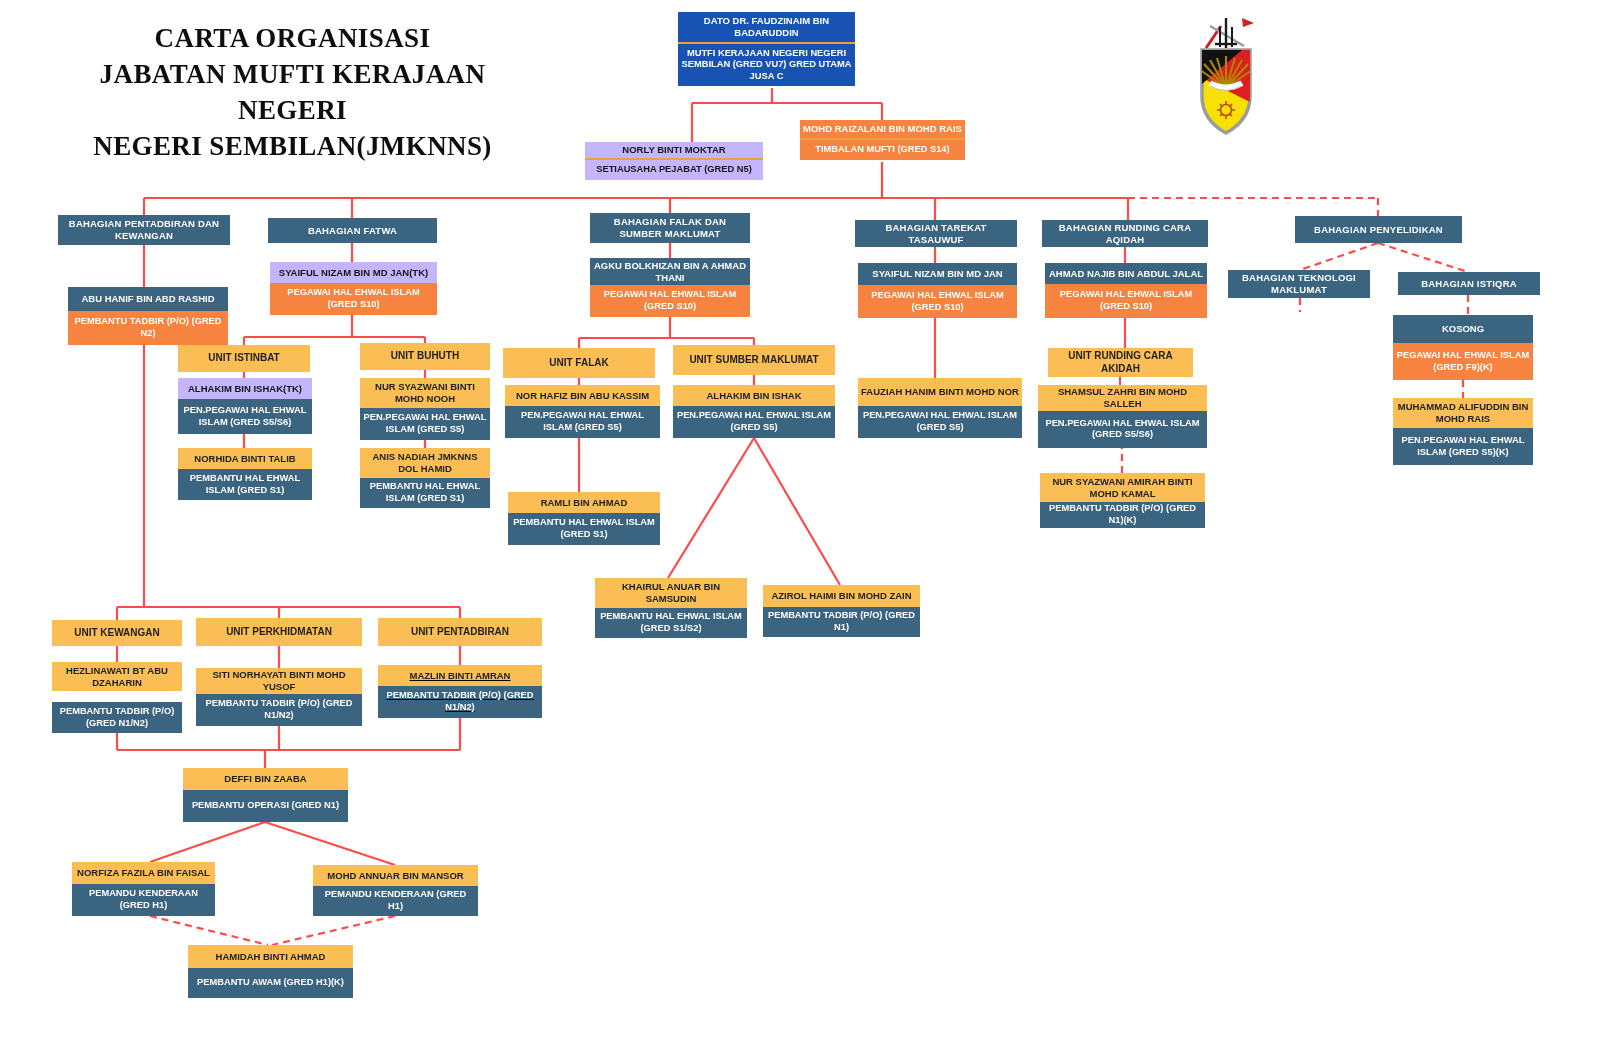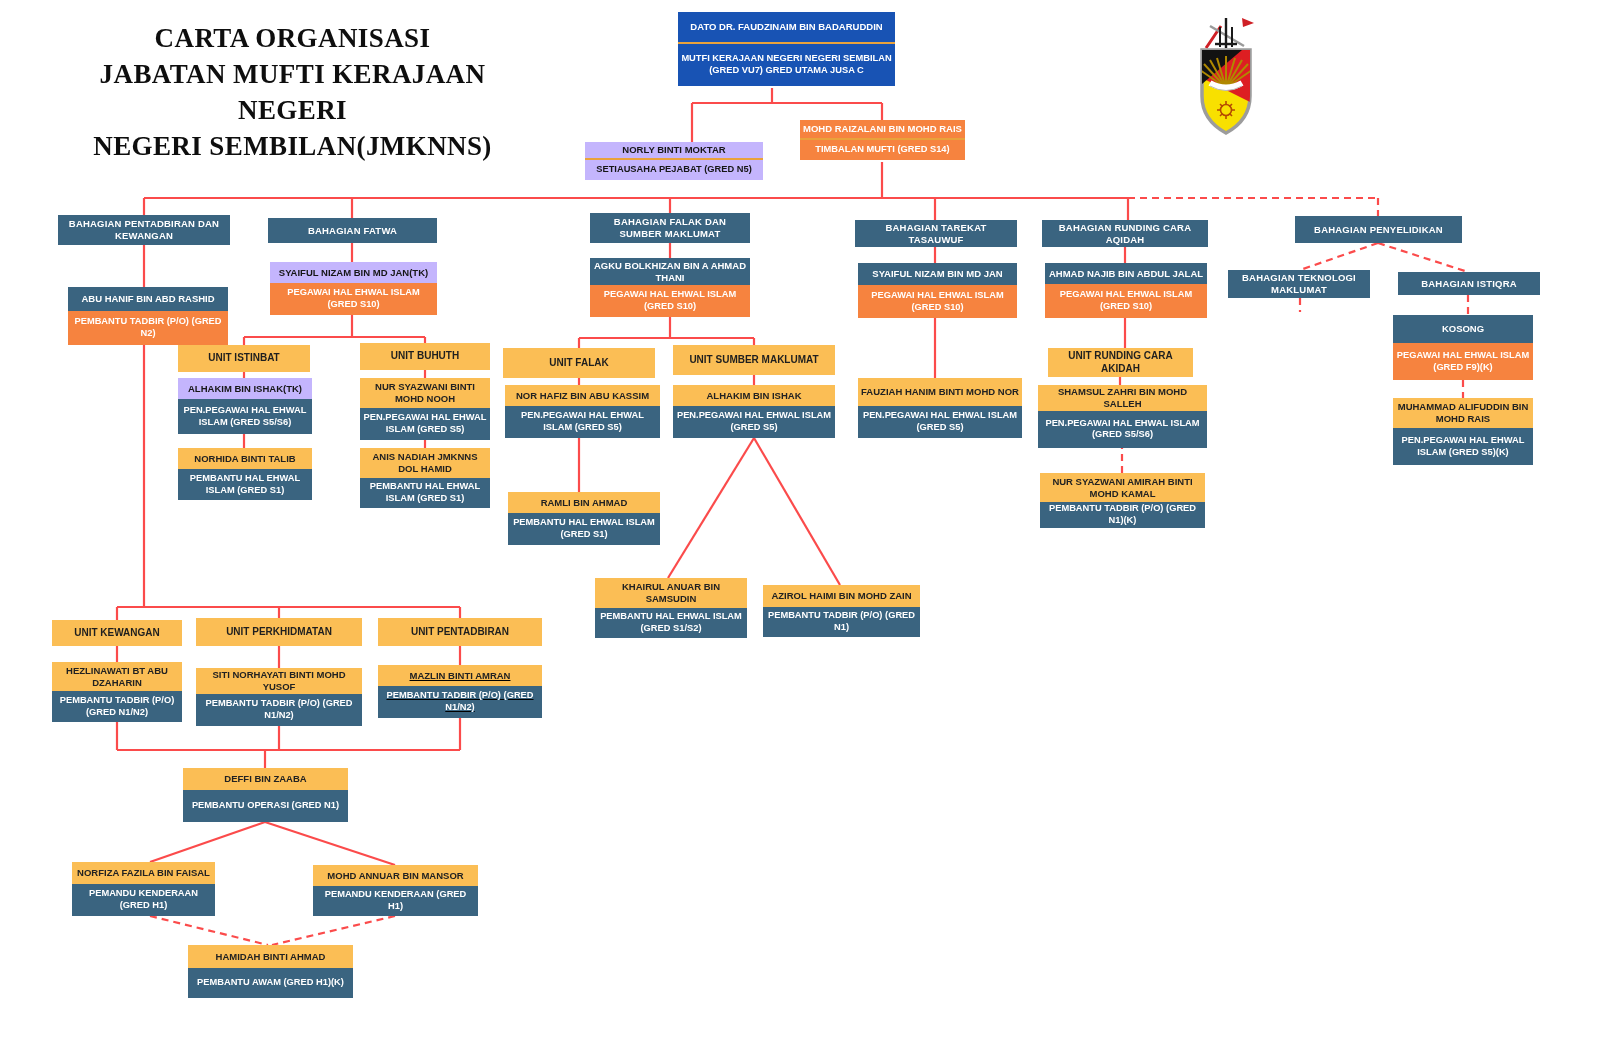"DATO DR. FAUDZINAIM BIN BADARUDDIN" div.node { width: 217px -> 177px }
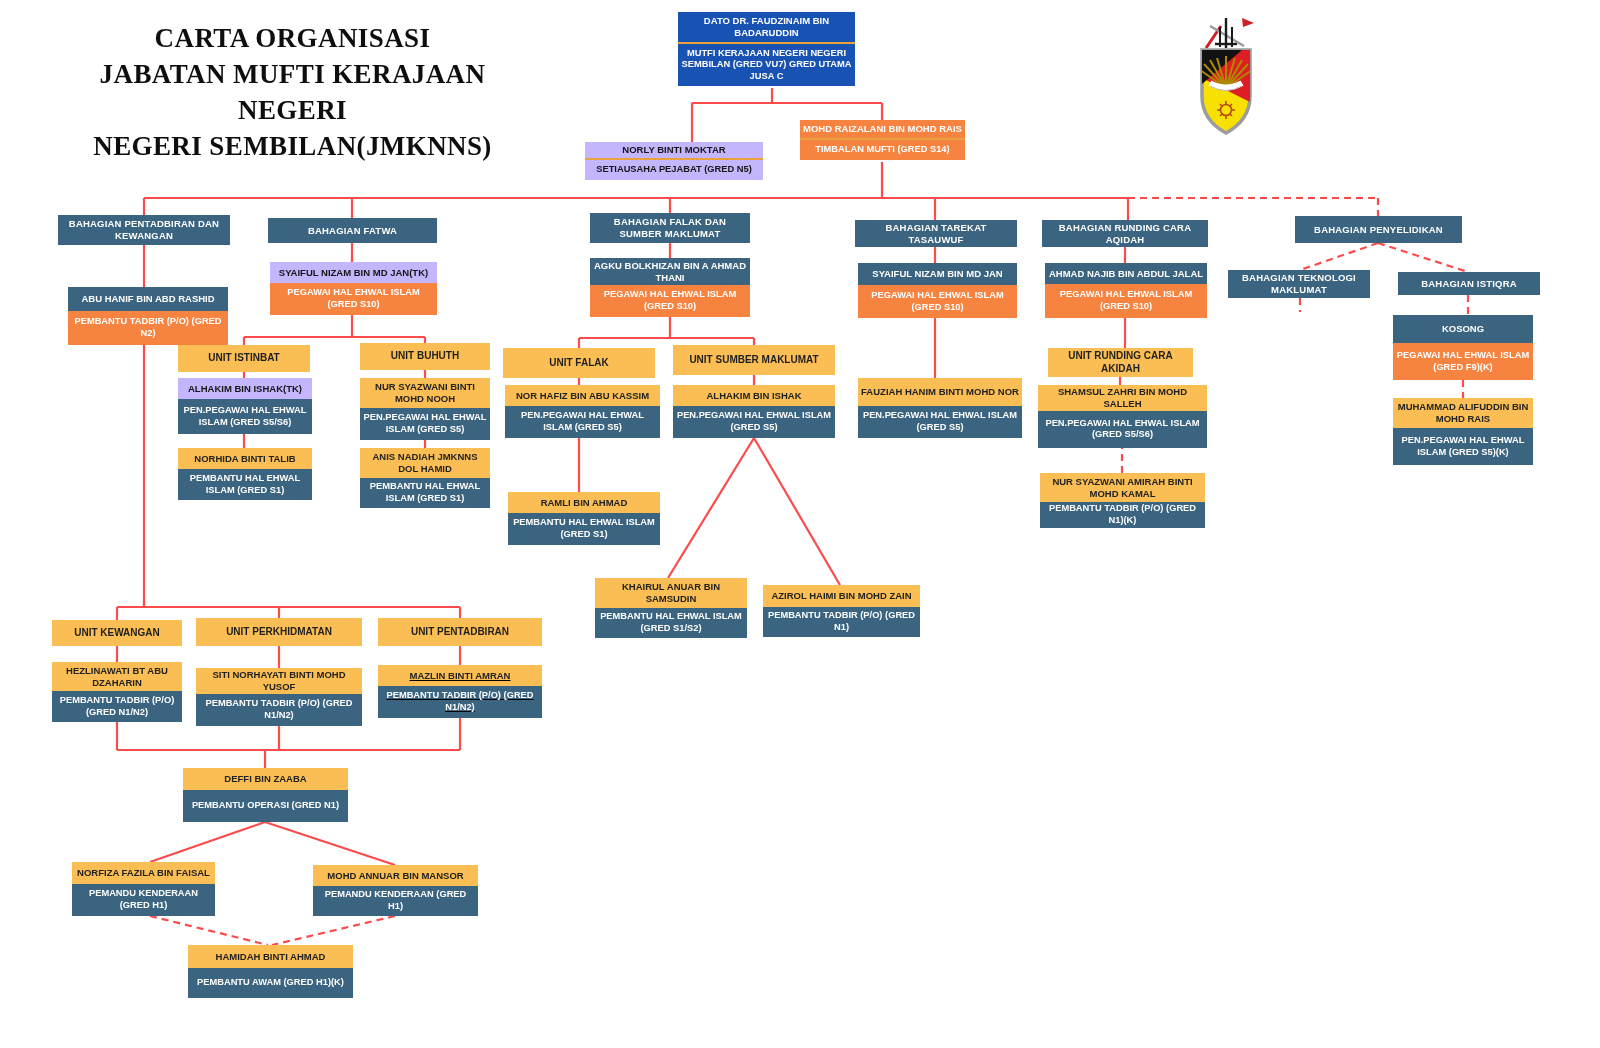"HEZLINAWATI BT ABU DZAHARIN" div.node { gap: none -> 11px }
